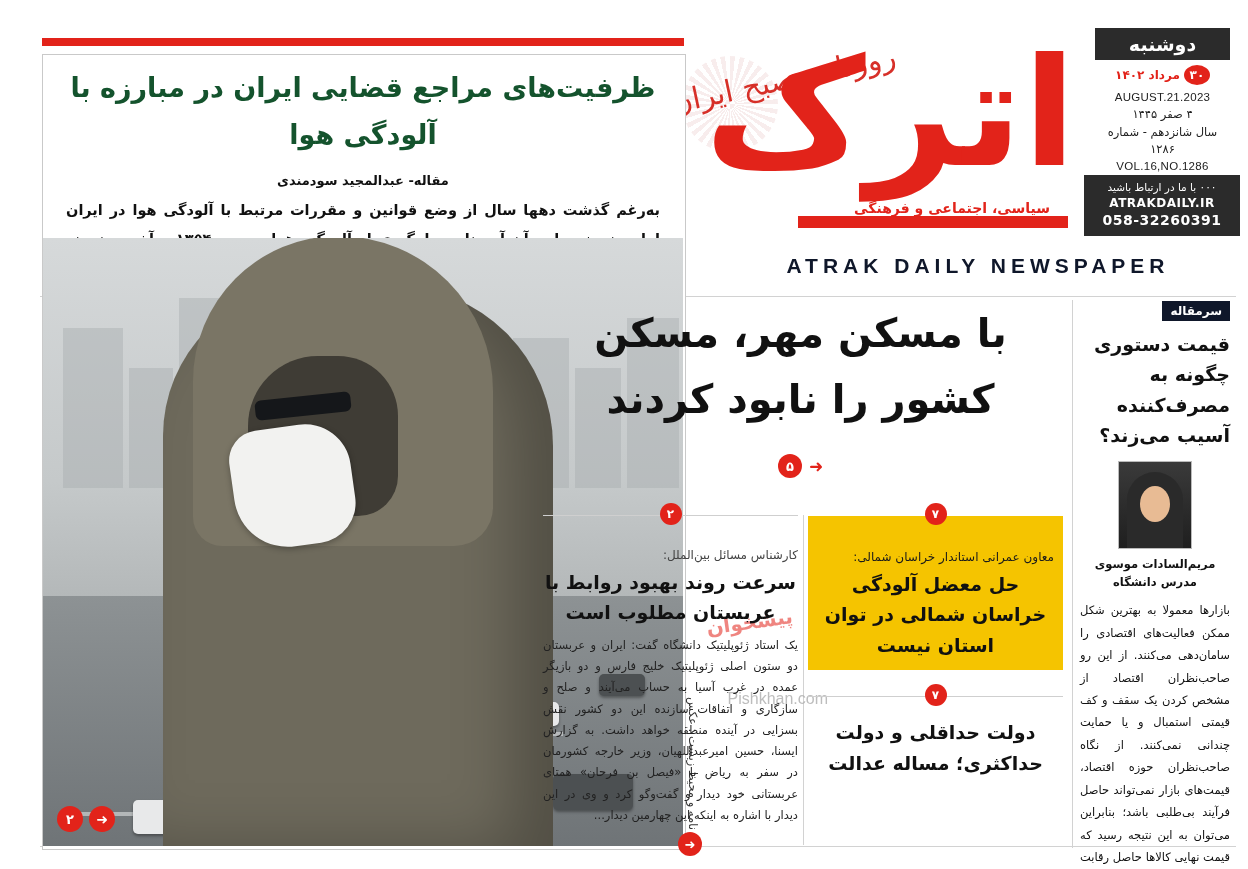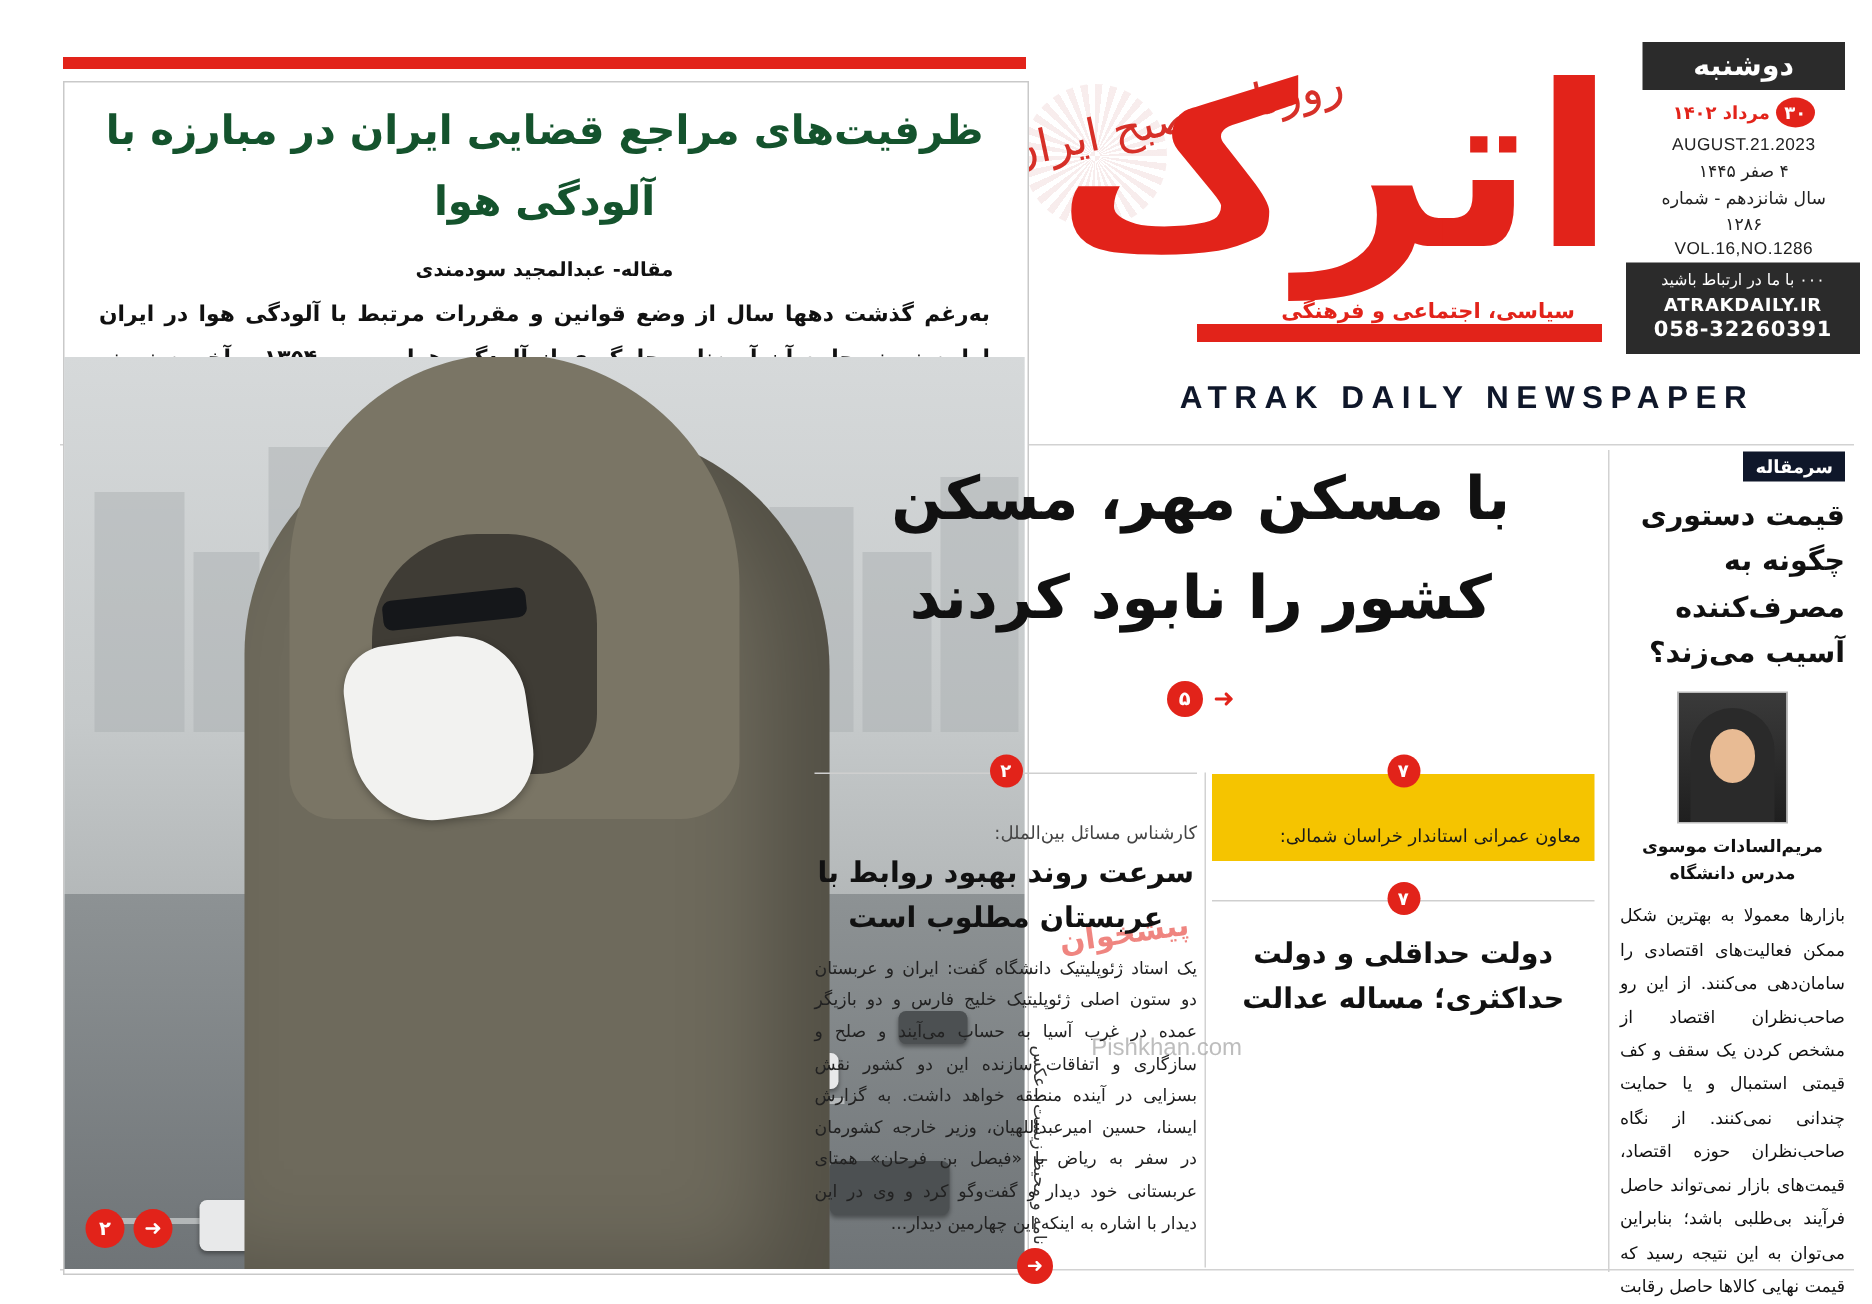"حل معضل آلودگی خراسان شمالی" div.card-title { html: none -> <div>حل معضل آلودگی خراسان شمالی در توان استان نیست</div> }
